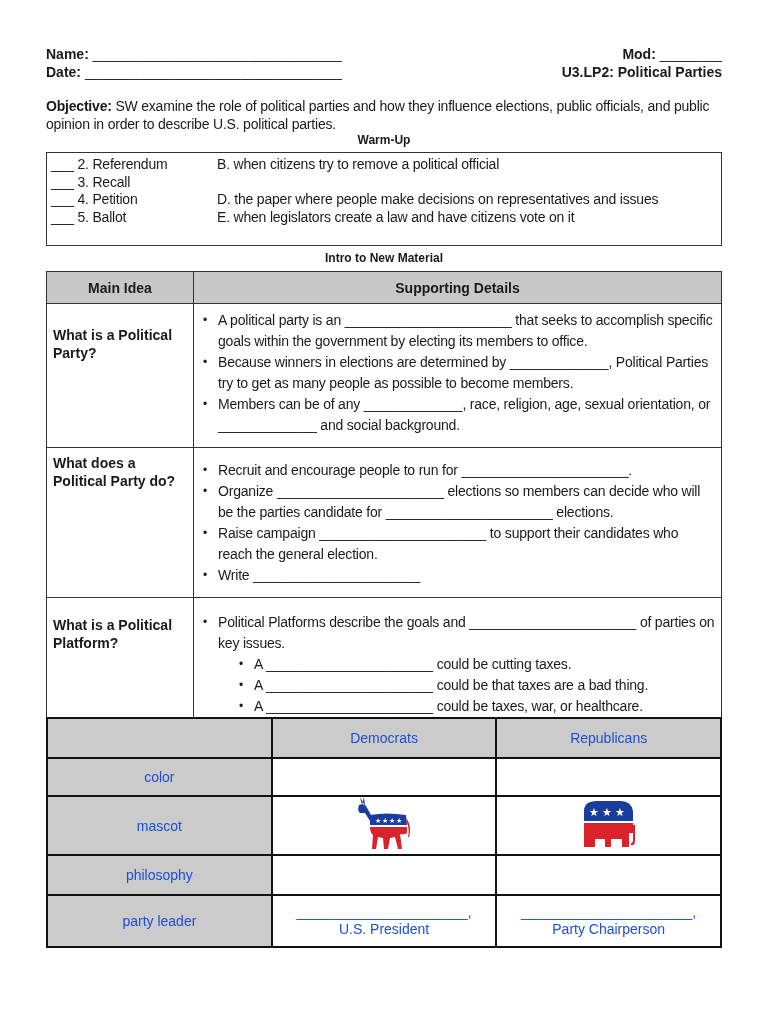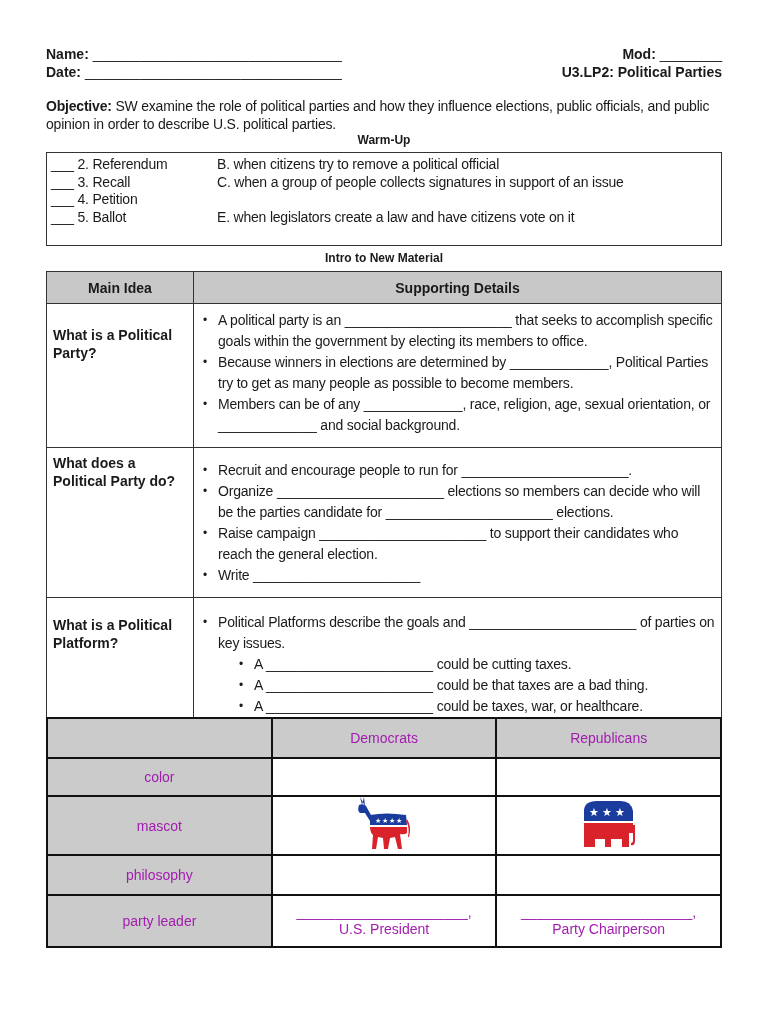"C. when a group of" span.wu-def { html: <span>C. when a group of people collects signatures in support of an issue</span> -> none }
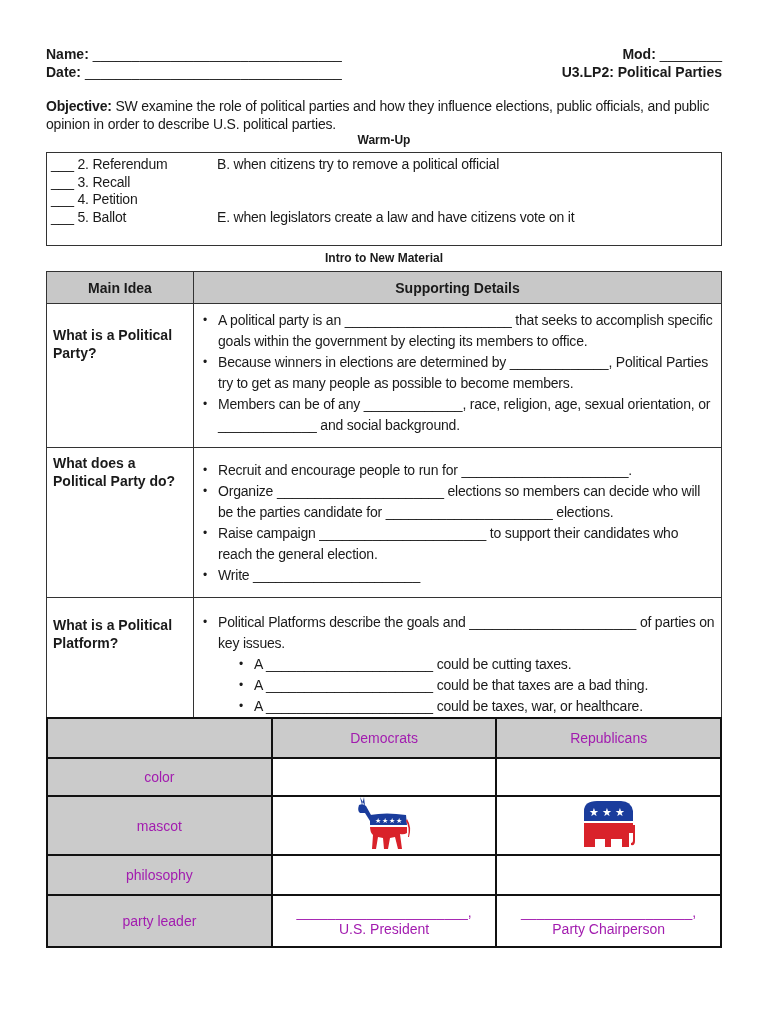"D. the paper where people" span.wu-def { html: none -> <span>D. the paper where people make decisions on representatives and issues</span> }
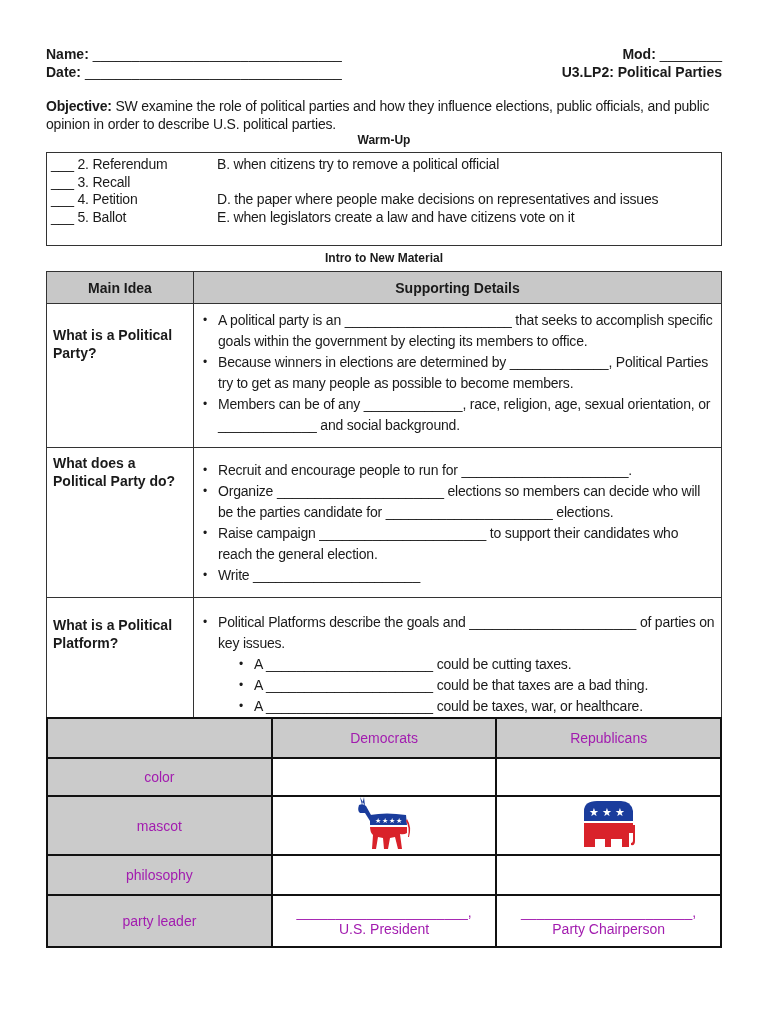"Democrats" .parties td { color: #a21caf -> #1d4ed8 }
